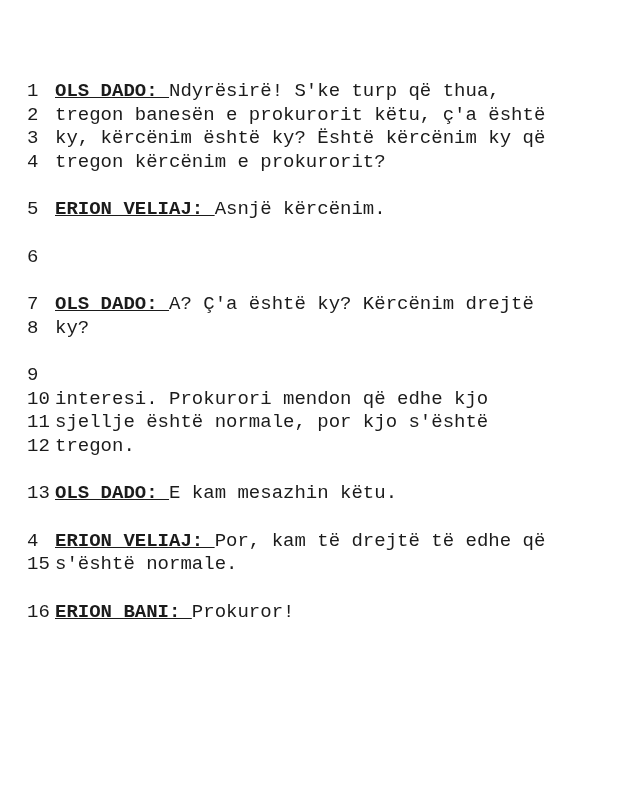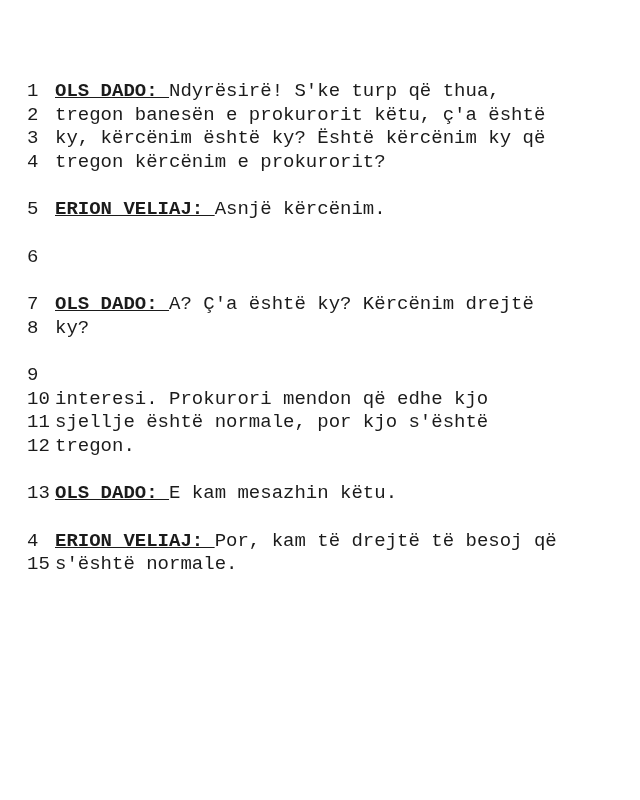"Por, kam të drejtë të" span { text: besoj -> edhe }
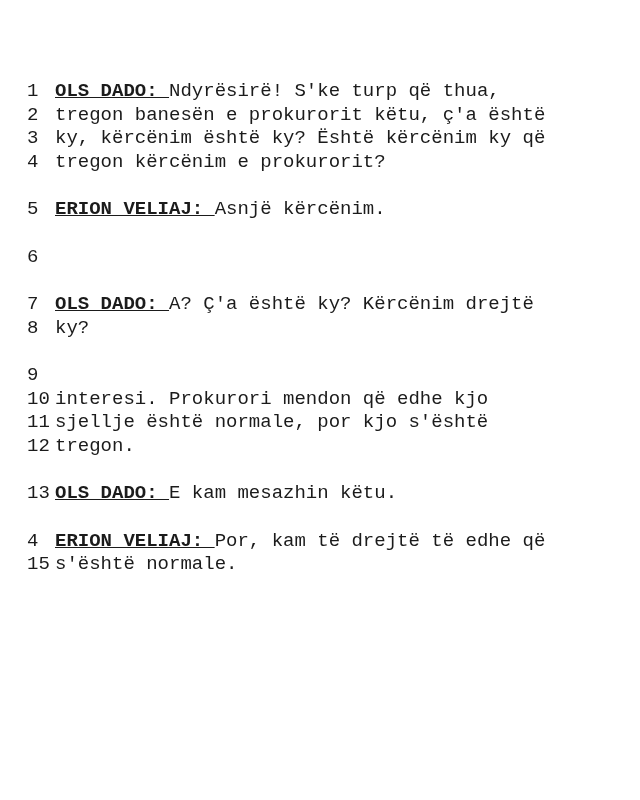"16" div.para { html: none -> <div> <div> <span>16</span> <span><span>ERION BANI: </span><span>Prokuror!</span></span> </div> </div> }
